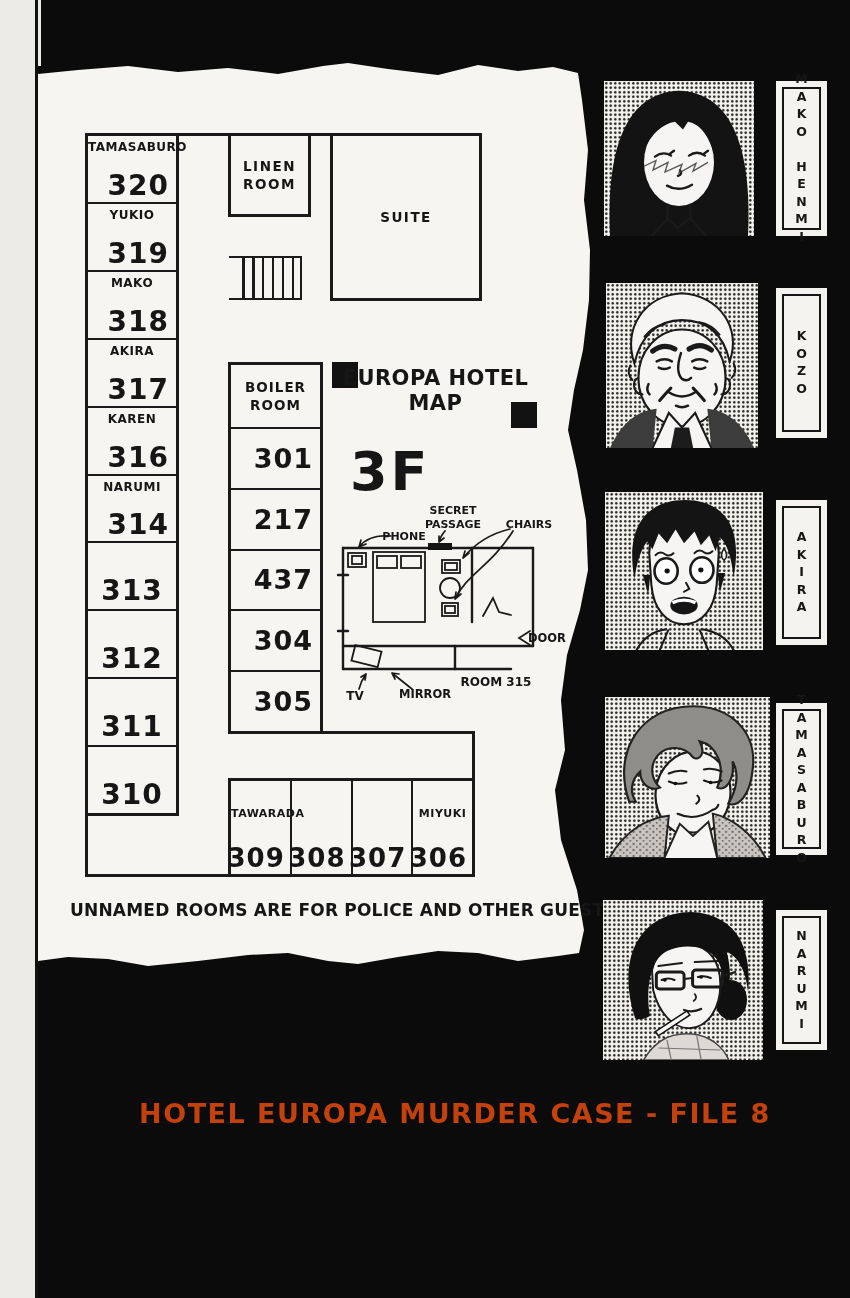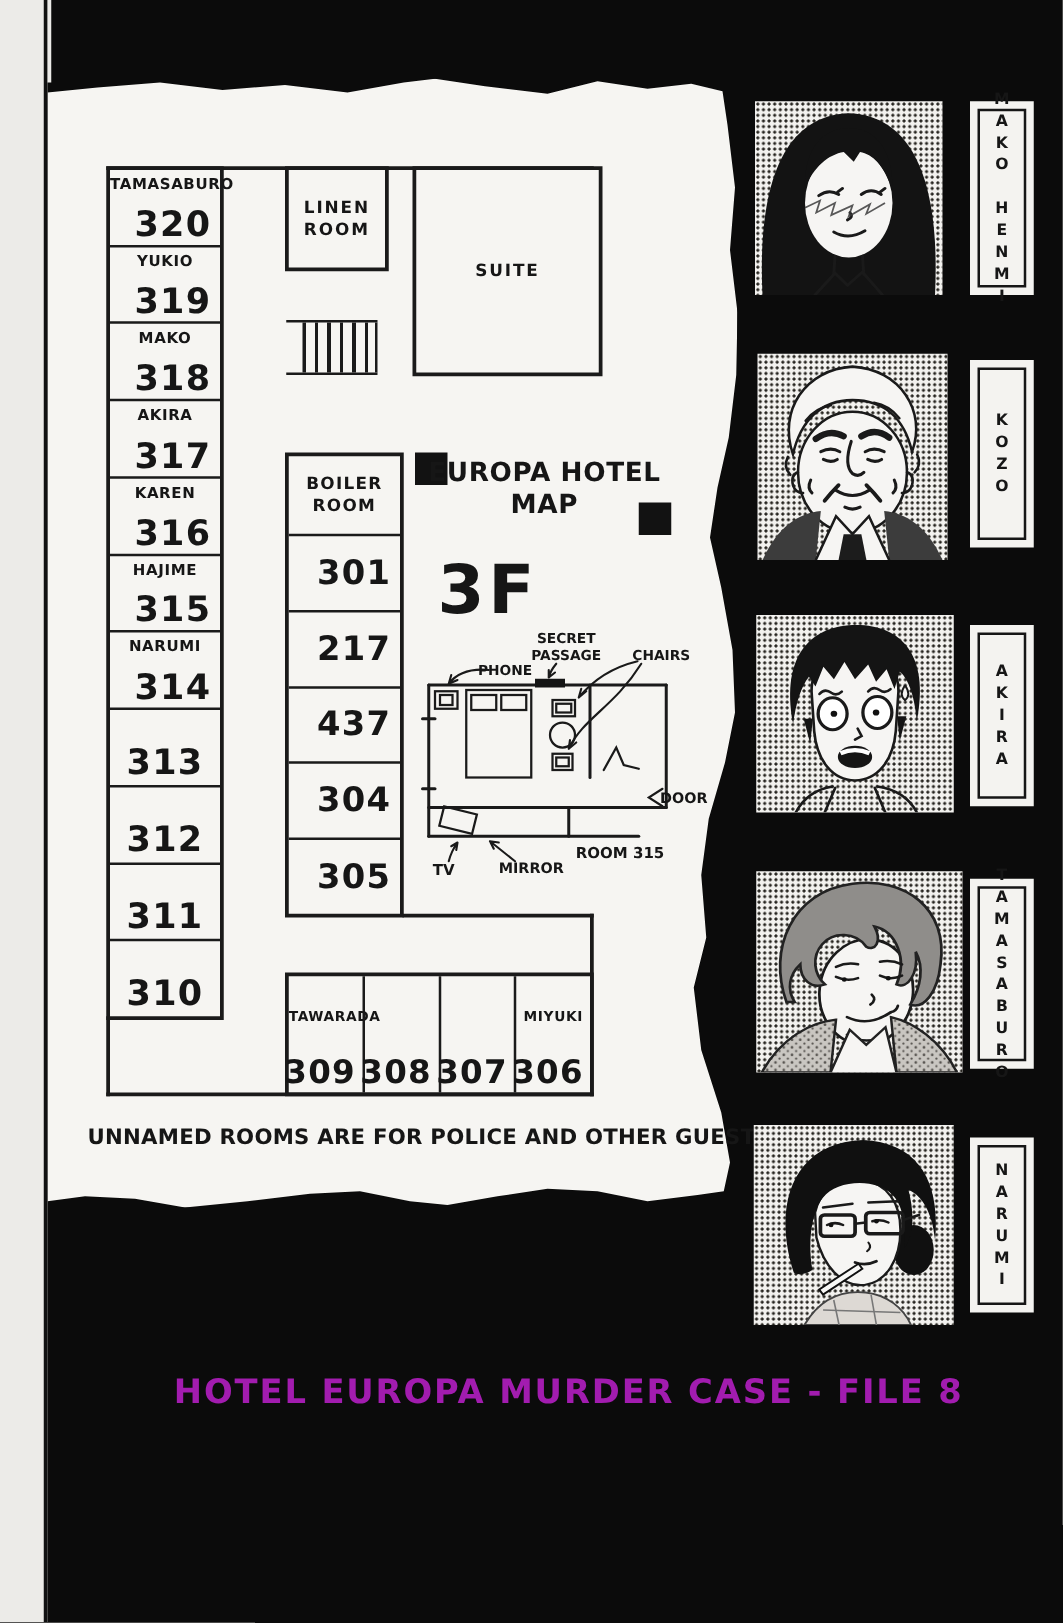"HAJIME" div.cell { html: <div> <div>HAJIME</div> <div>315</div> </div> -> none }
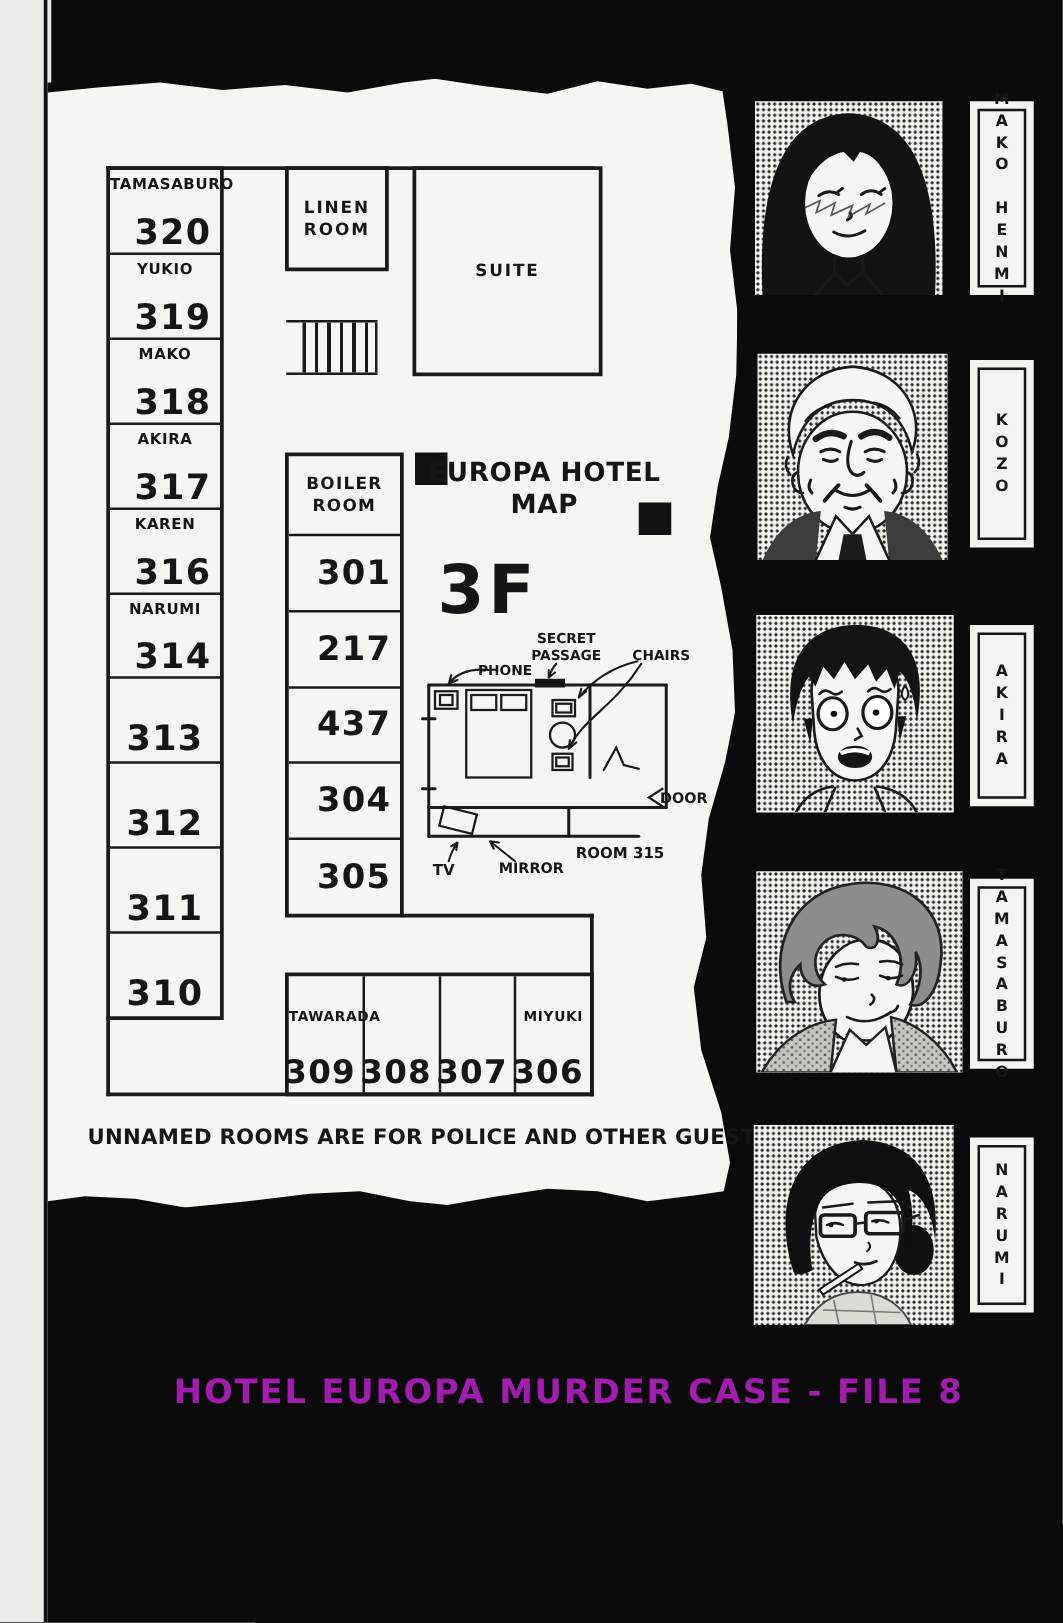"HOTEL EUROPA MURDER CASE -" .footer-title { color: #a21caf -> #c2410c }
